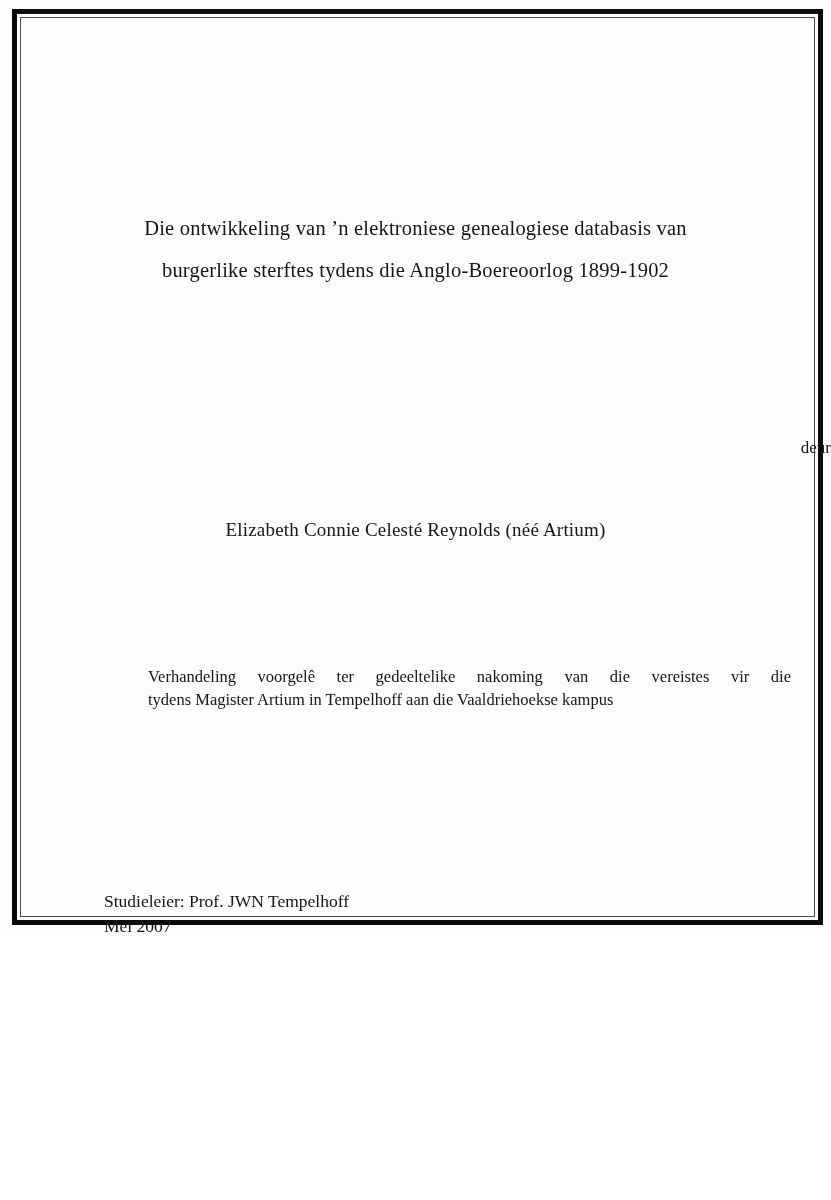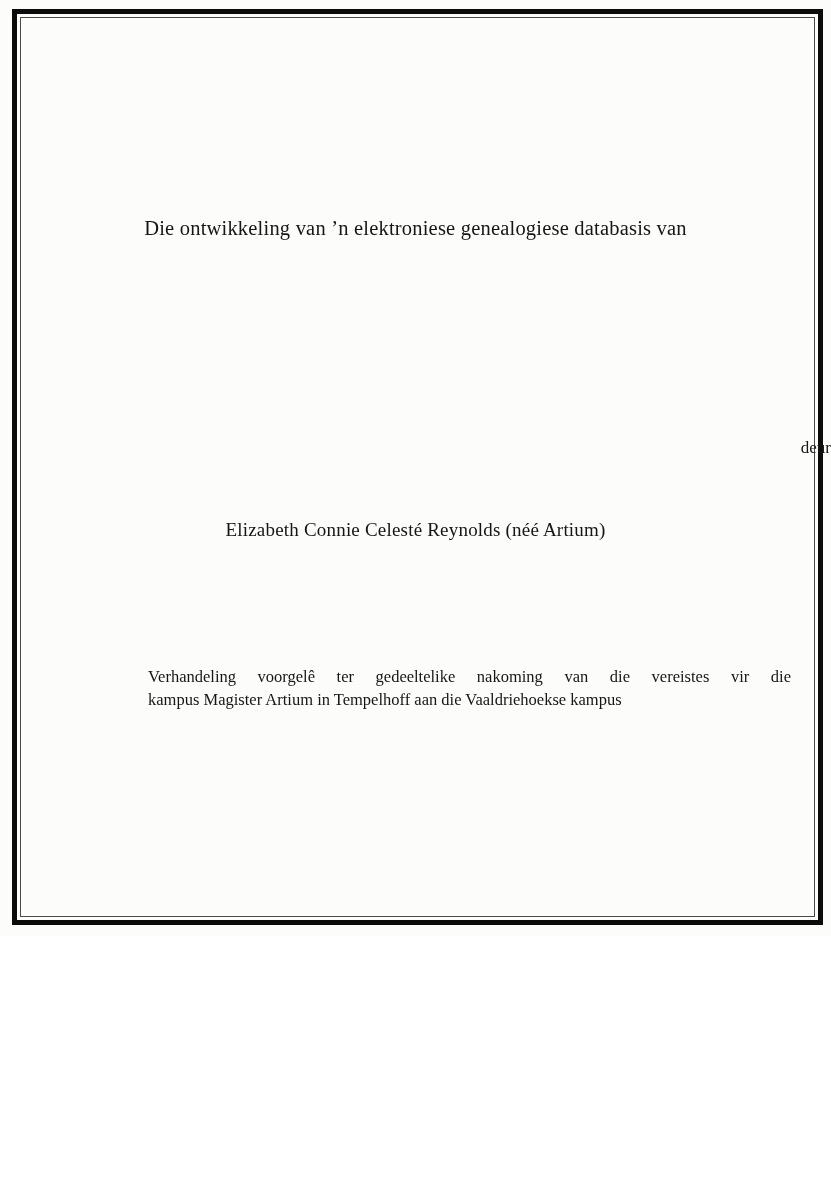"burgerlike sterftes tydens die" div { html: none -> <div>burgerlike sterftes tydens die Anglo-Boereoorlog 1899-1902</div> }
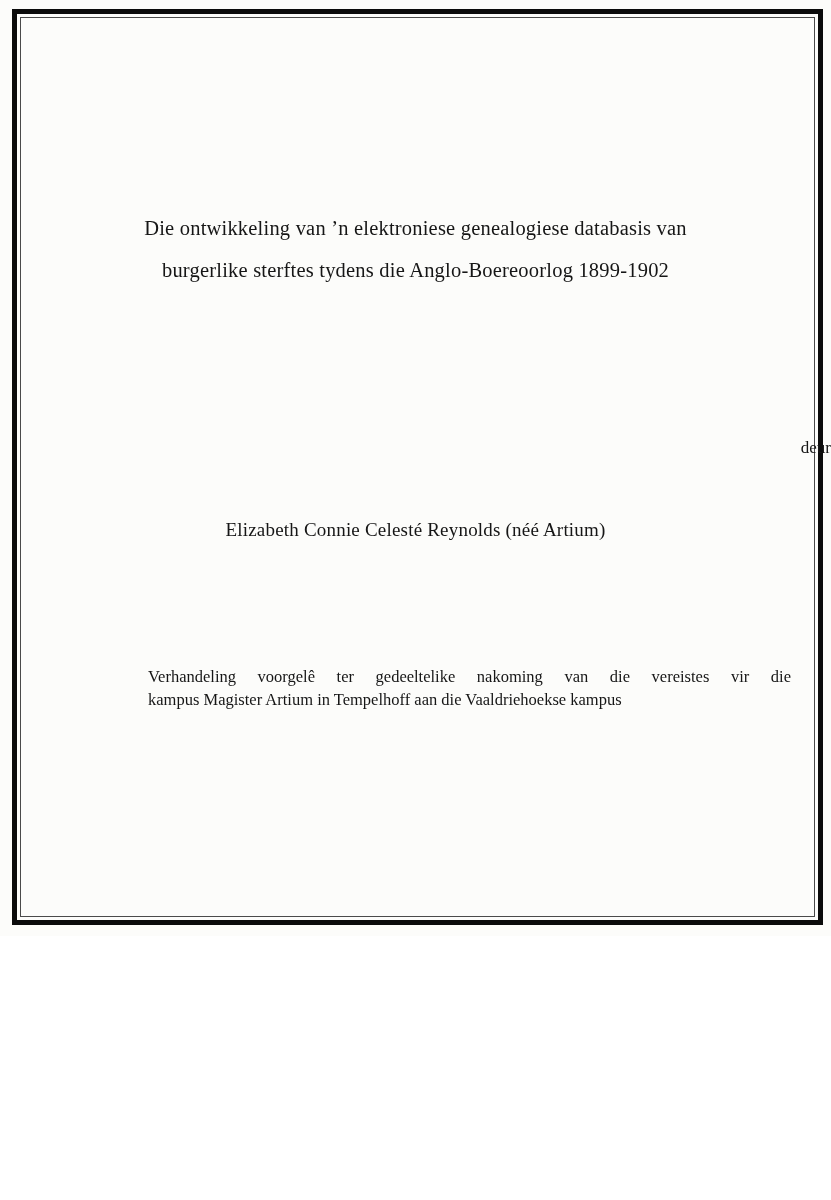"kampus" span { text: kampus -> tydens }
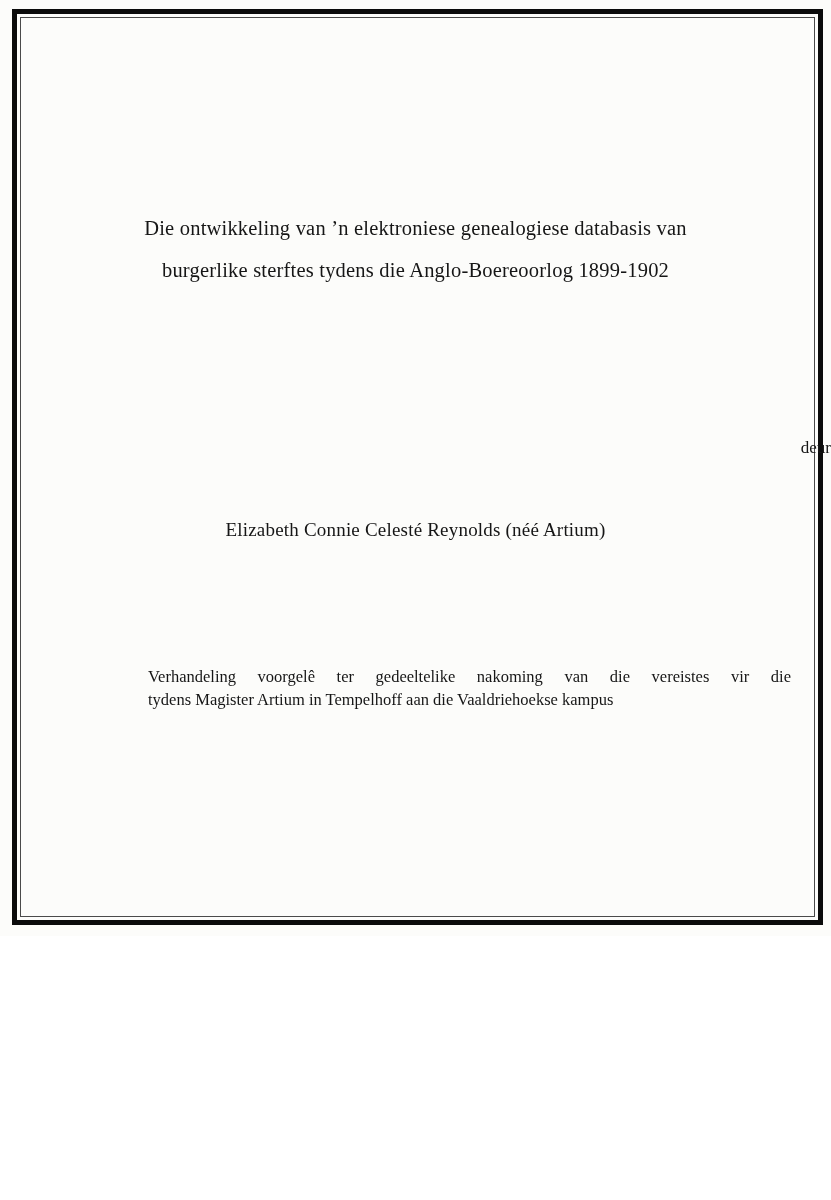"Studieleier: Prof. JWN Tempelhoff" div.supervisor-block { html: none -> <div> <div>Studieleier: Prof. JWN Tempelhoff</div> <div>Mei 2007</div> </div> }
